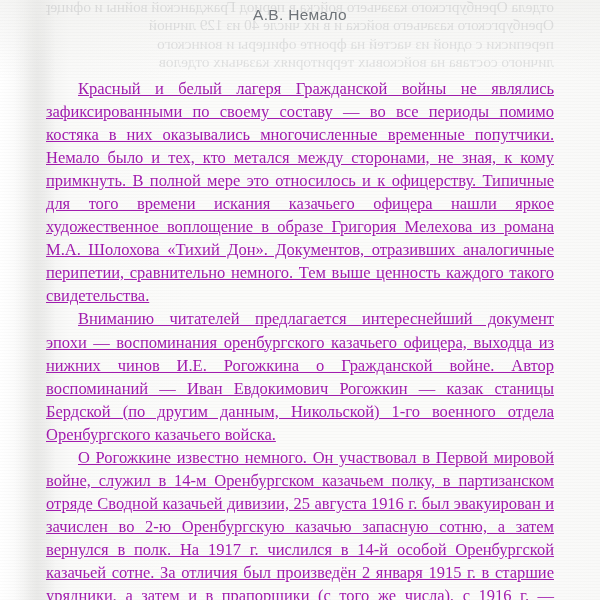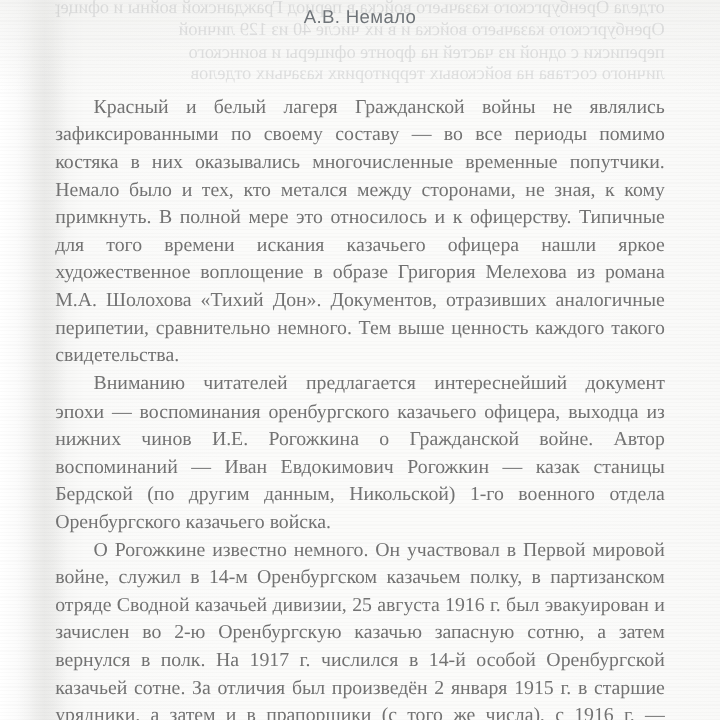"Красный и белый лагеря Гражданской" #body-text p { color: #737373 -> #a21caf; text-decoration: none -> underline }
